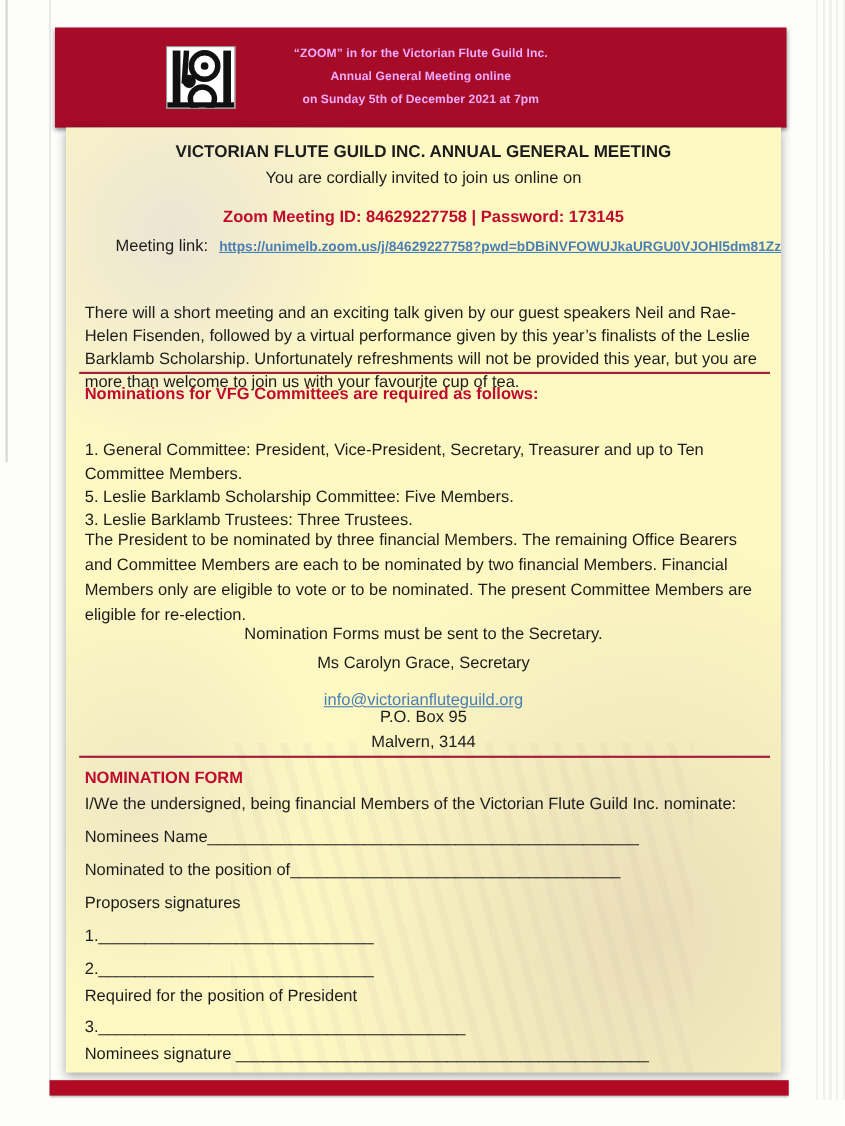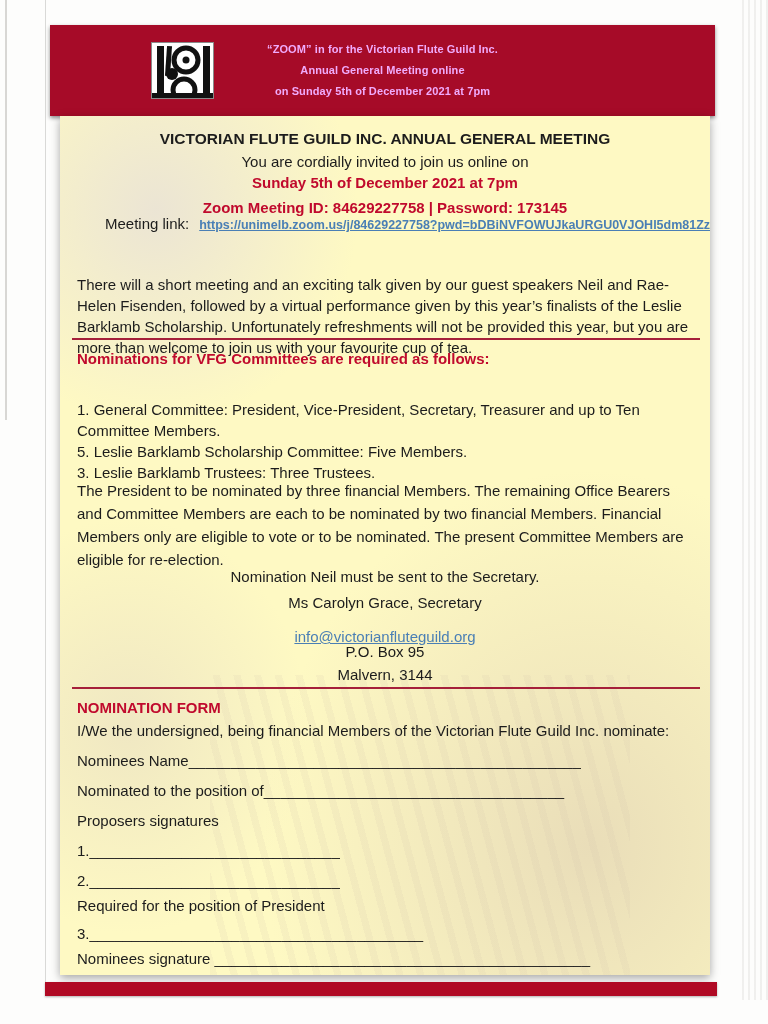"Sunday 5th of December 2021" div.blk { html: <div>Sunday 5th of December 2021 at 7pm</div> -> none }
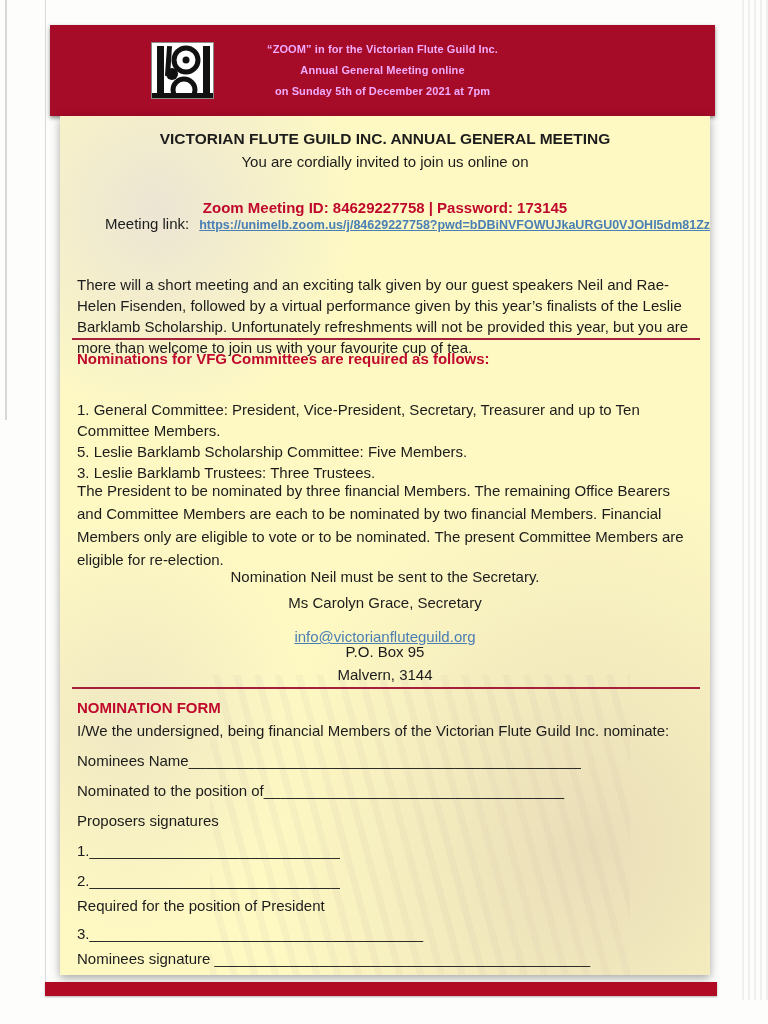"Zoom Meeting ID: 84629227758 |" div.blk { top: 83px -> 73px }
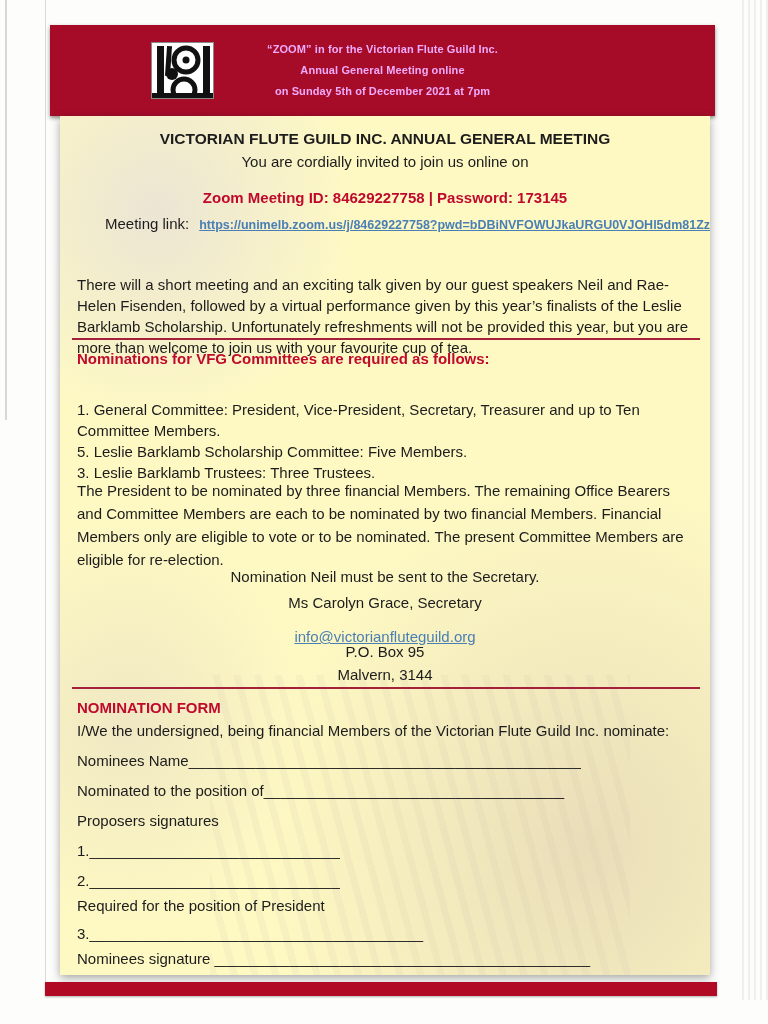"Nomination Neil must be sent" div.blk { text: Neil -> Forms }
